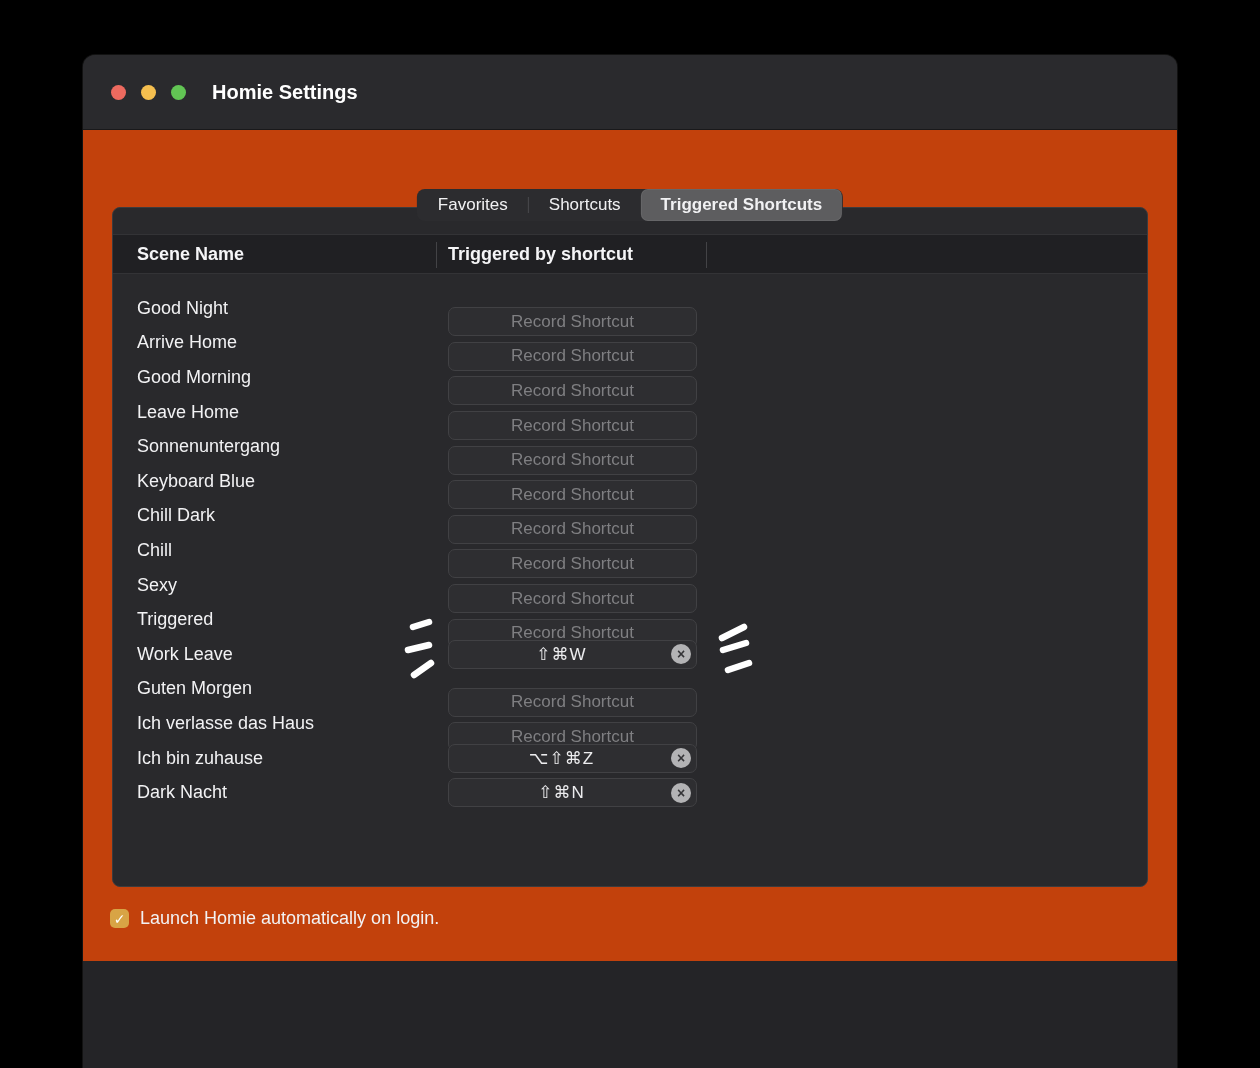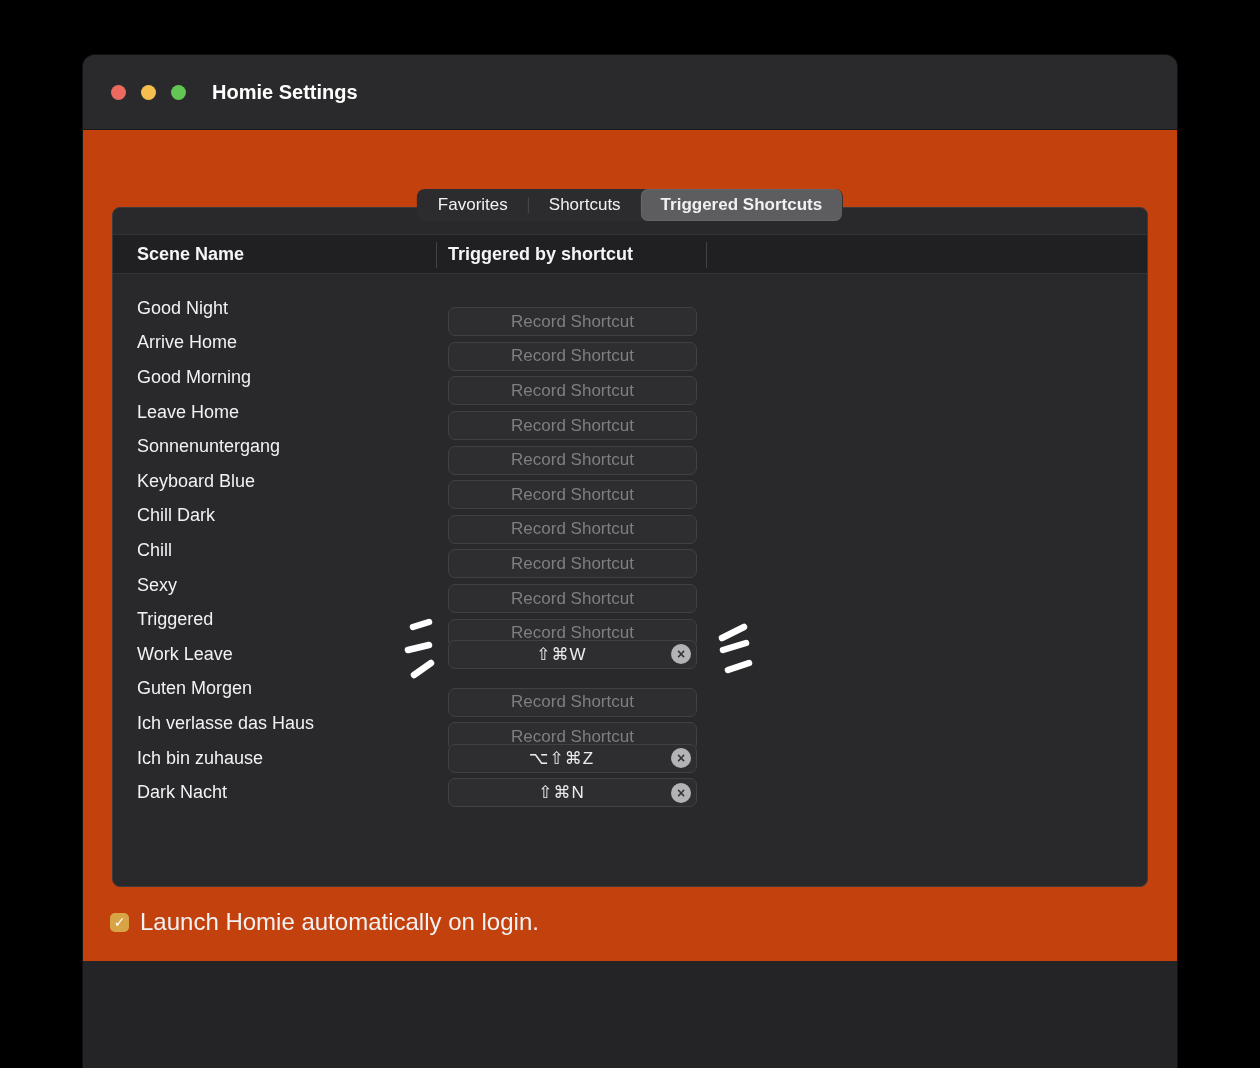"Launch Homie automatically on login." .launch-label { font-size: 24px -> 18px }
